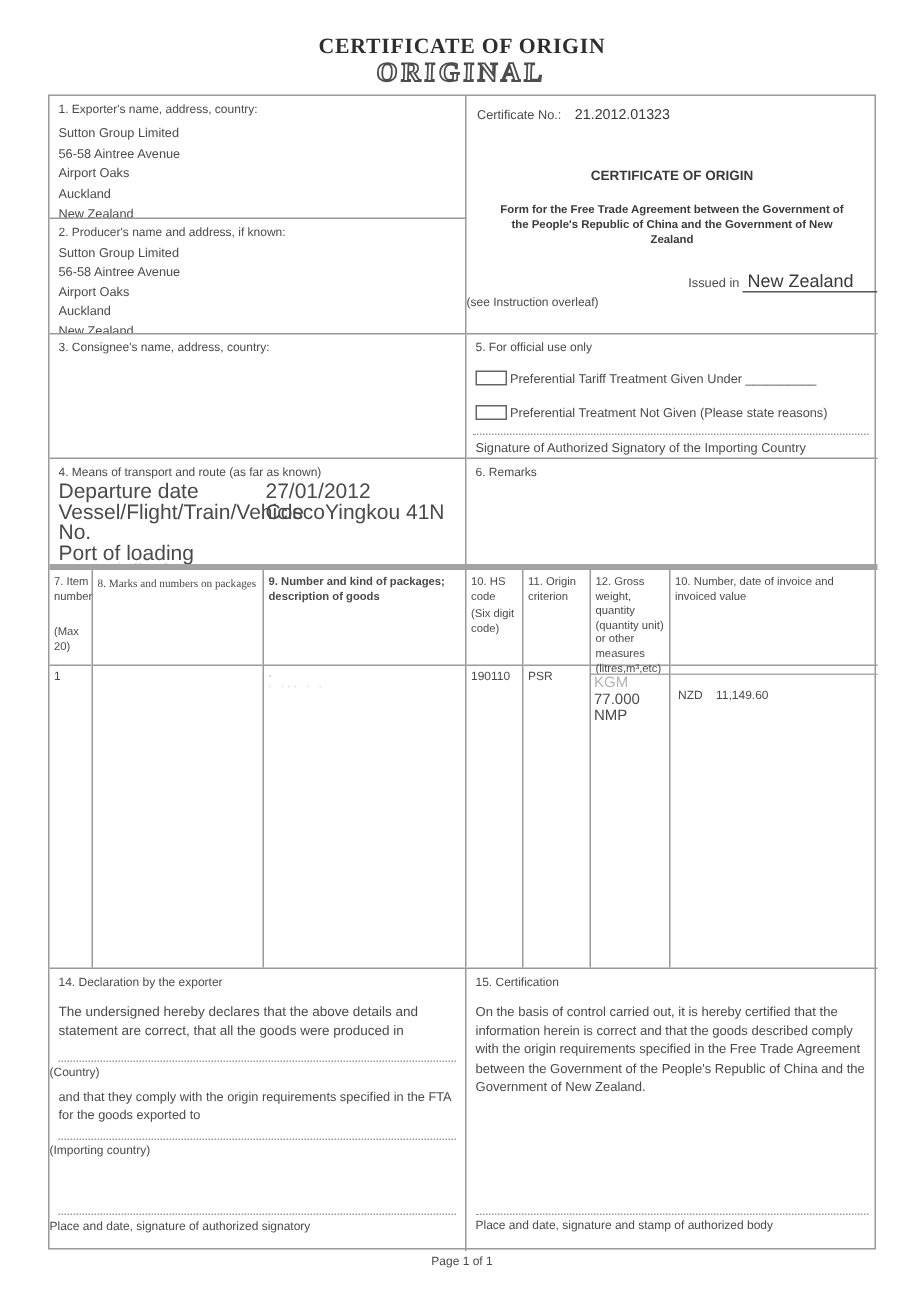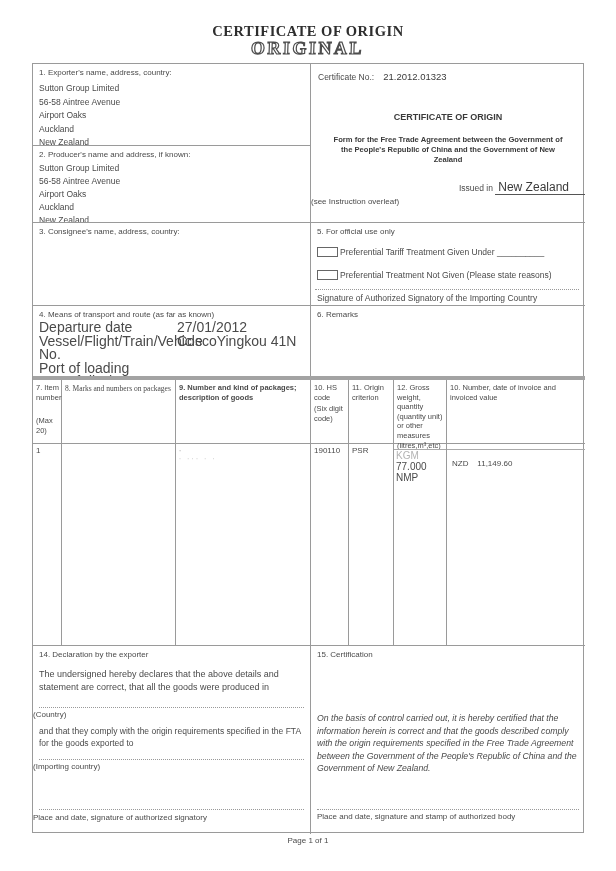"On the basis of control" .ital { font-style: italic -> none; margin-top: 44px -> none }
